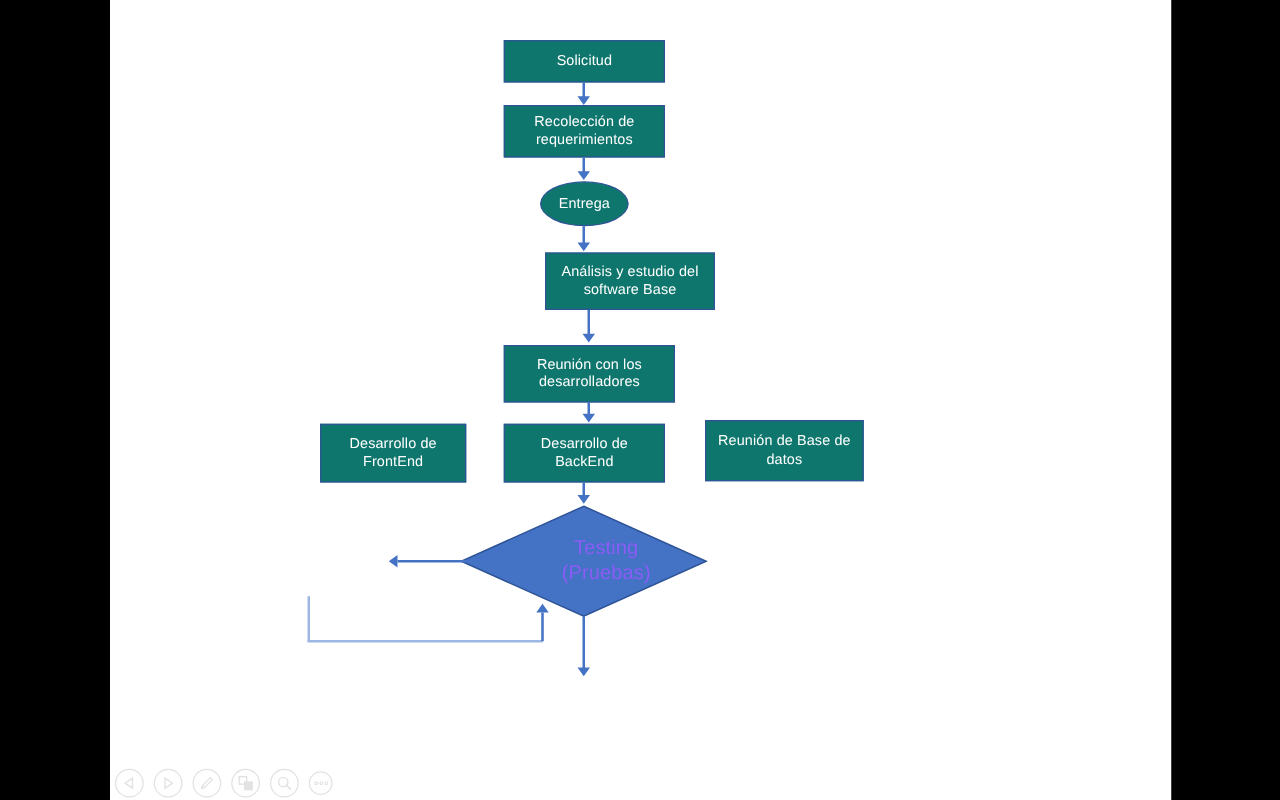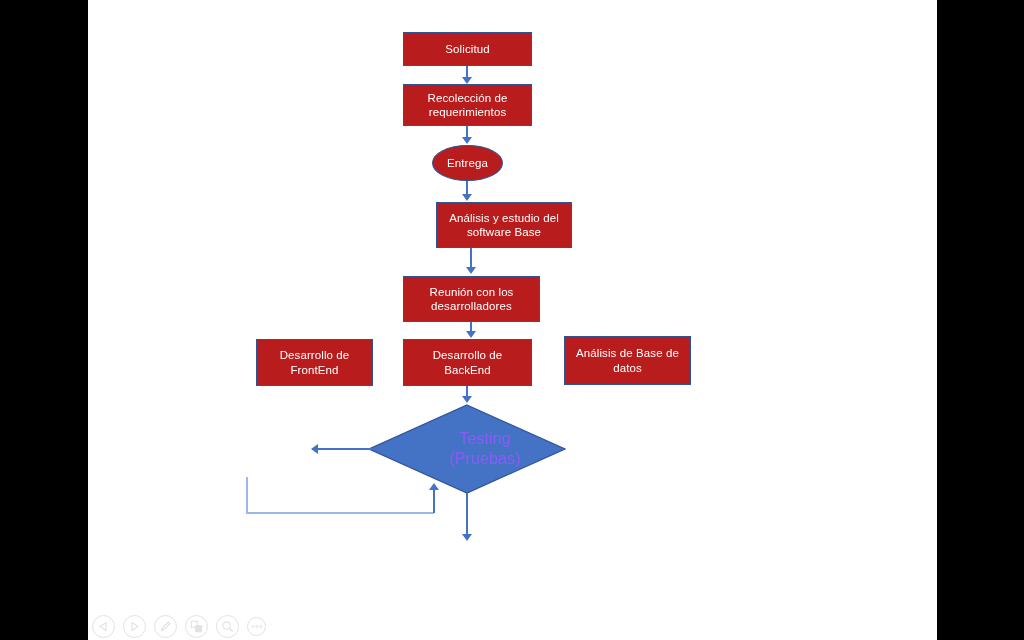"Solicitud" .node { background: #b91c1c -> #0f766e }
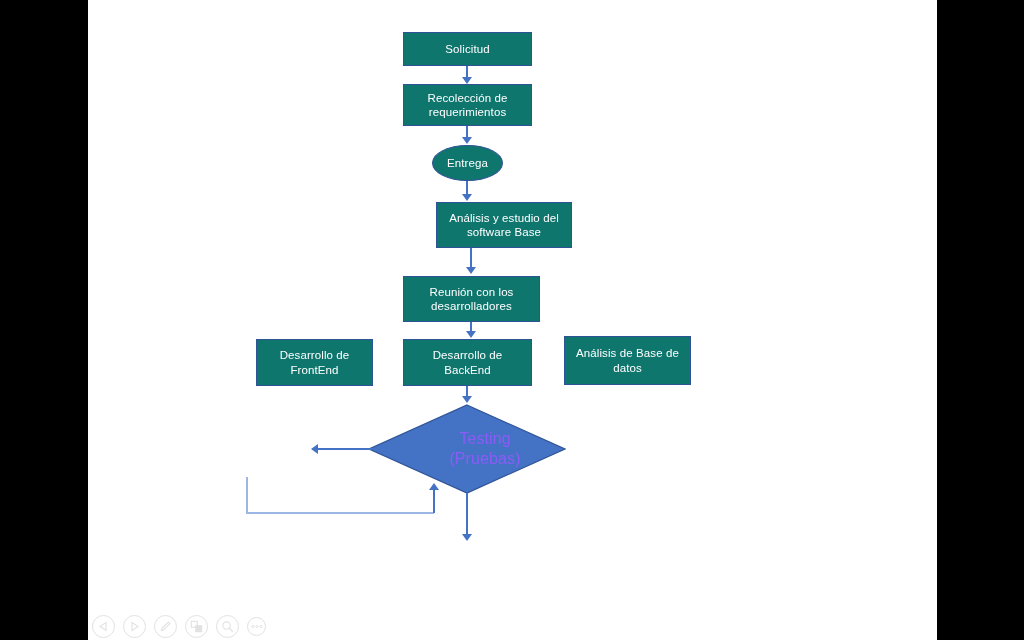"Análisis de Base de" div.node { text: Análisis -> Reunión }
